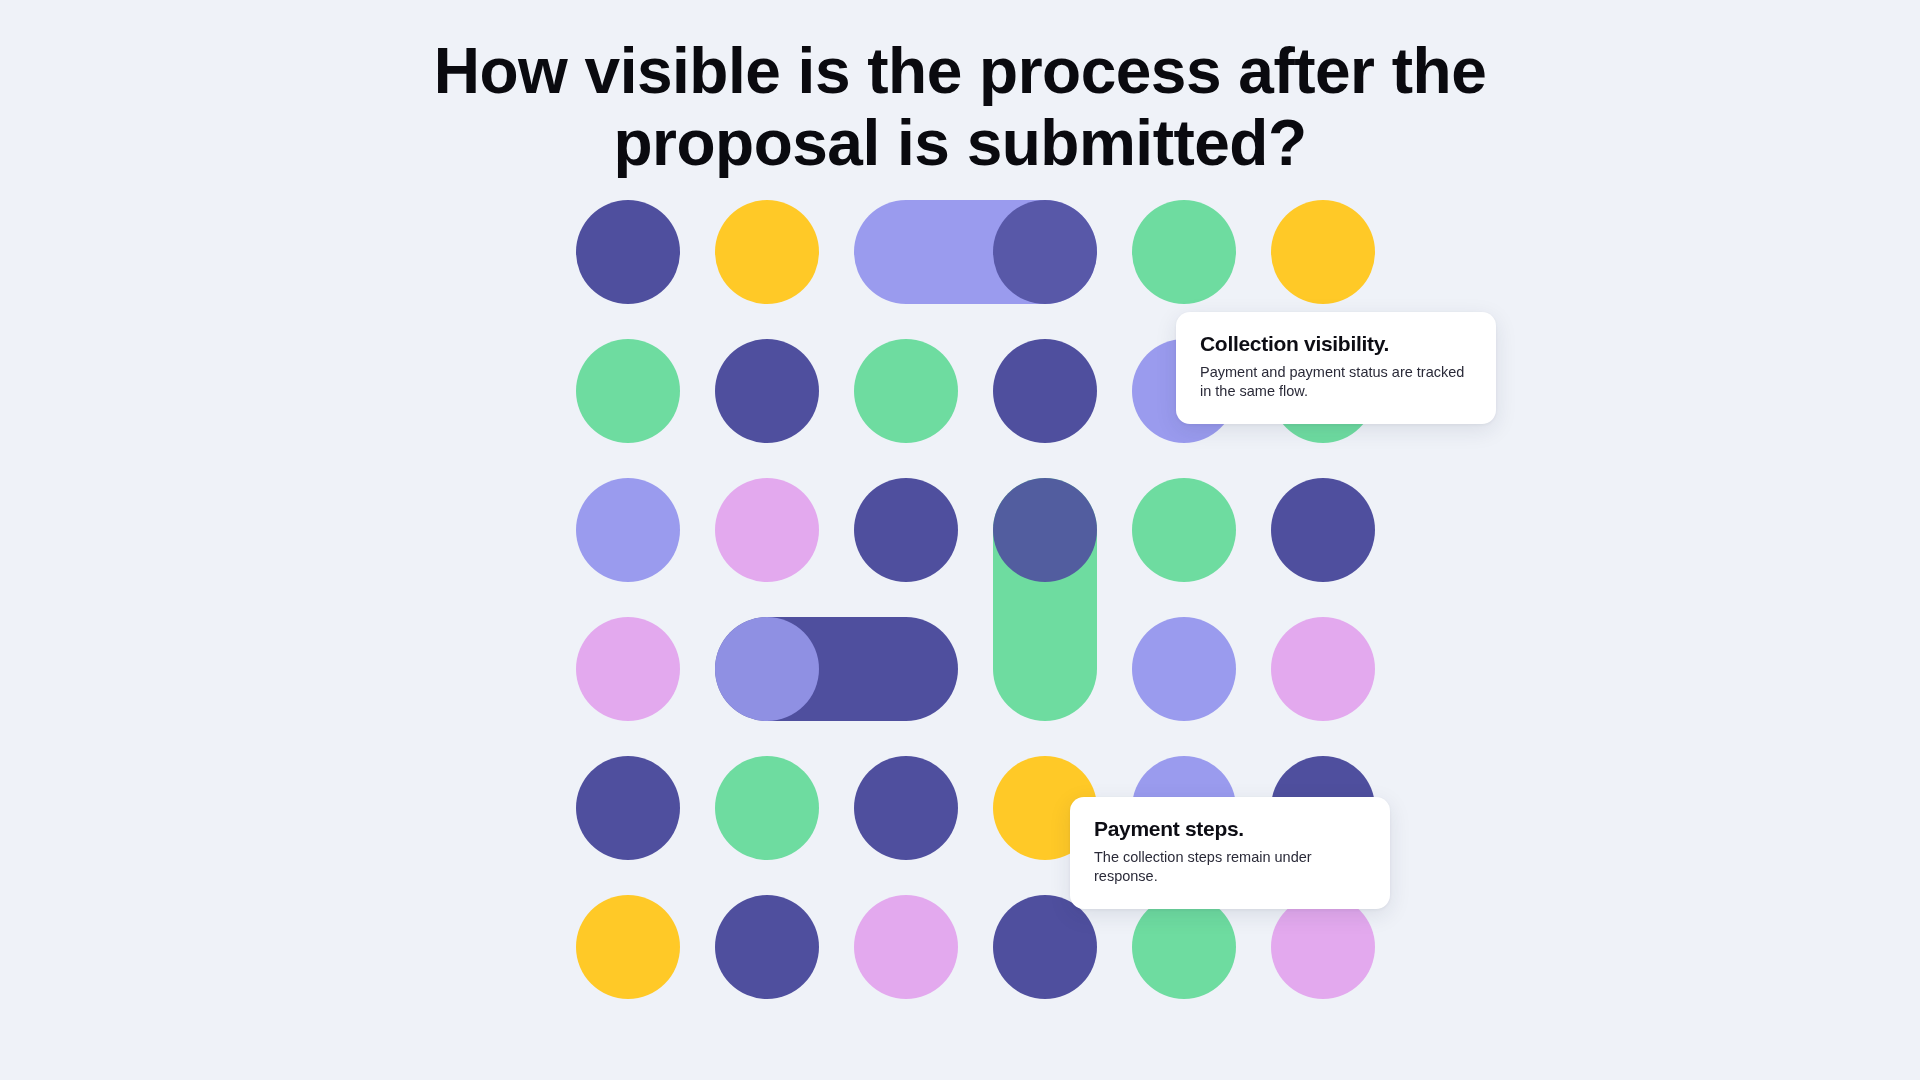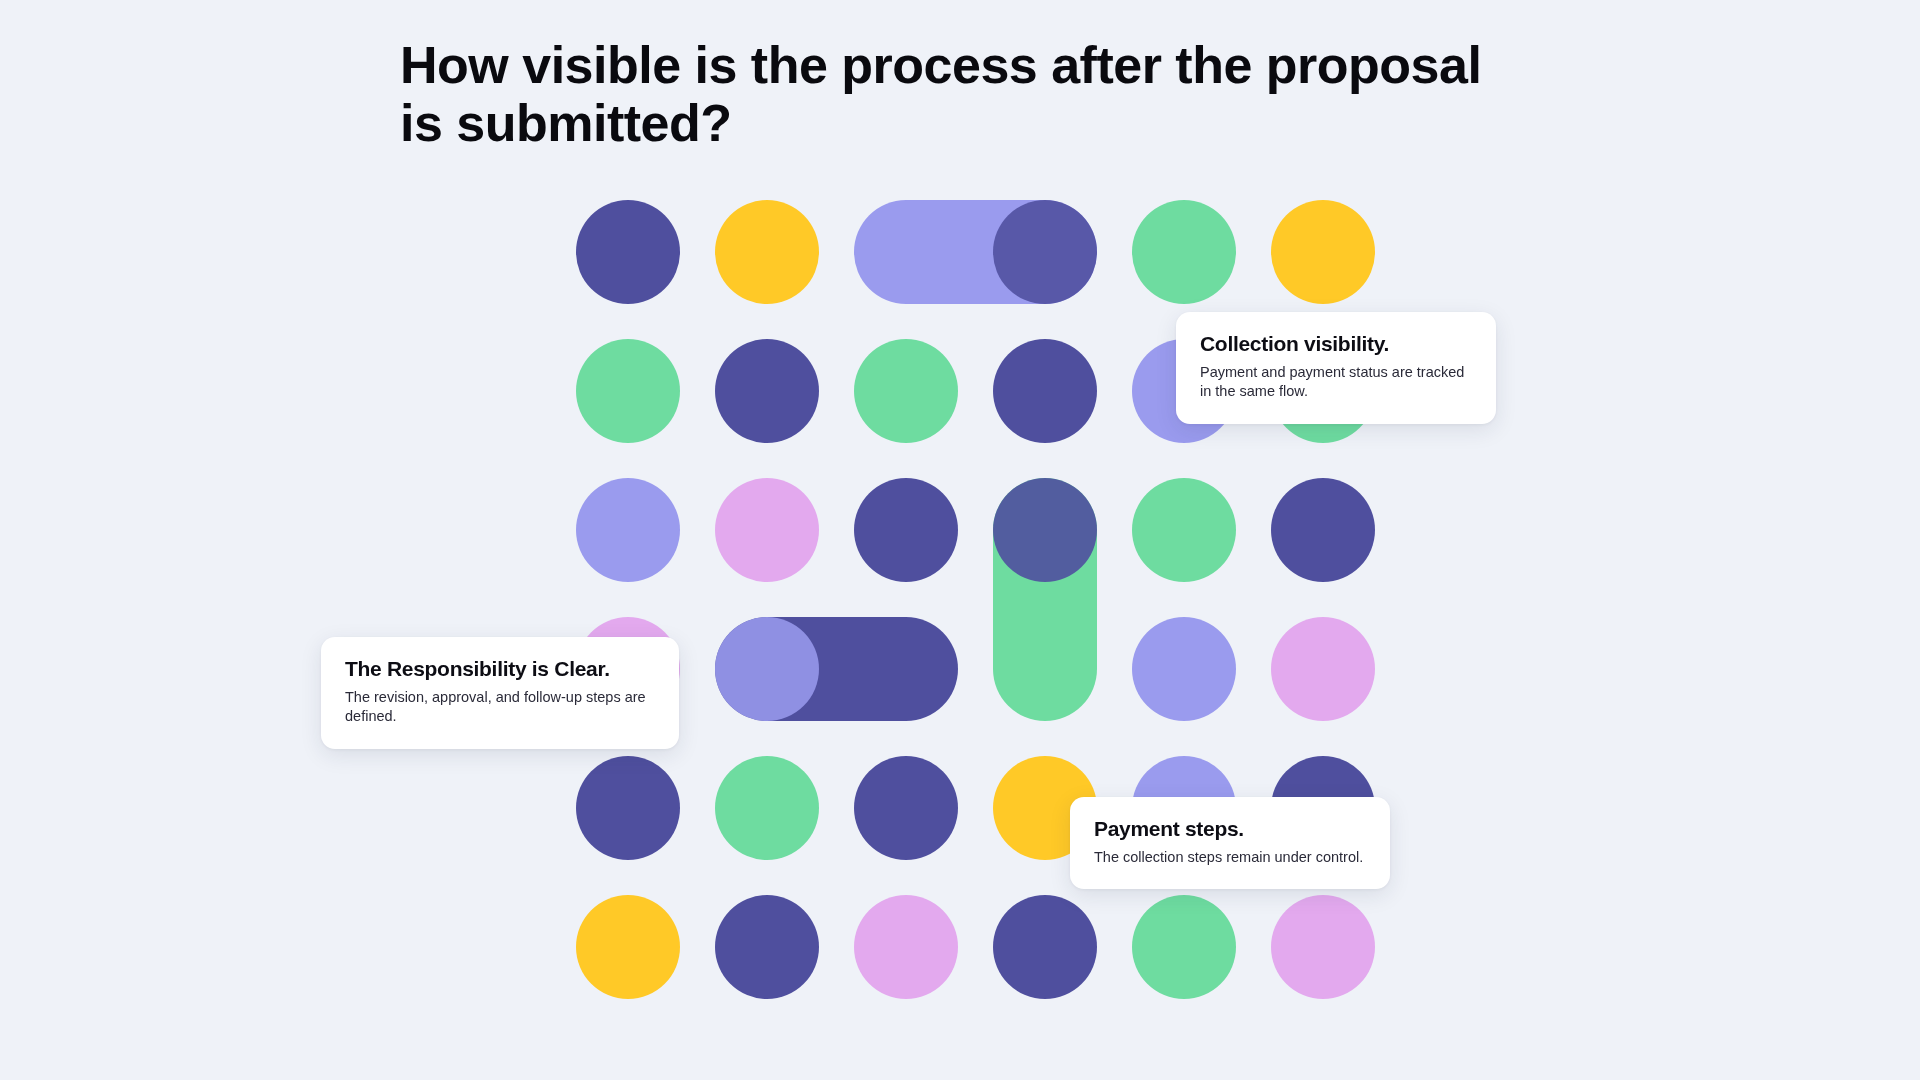"How visible is the process" .title { font-size: 52px -> 64px; text-align: none -> center }
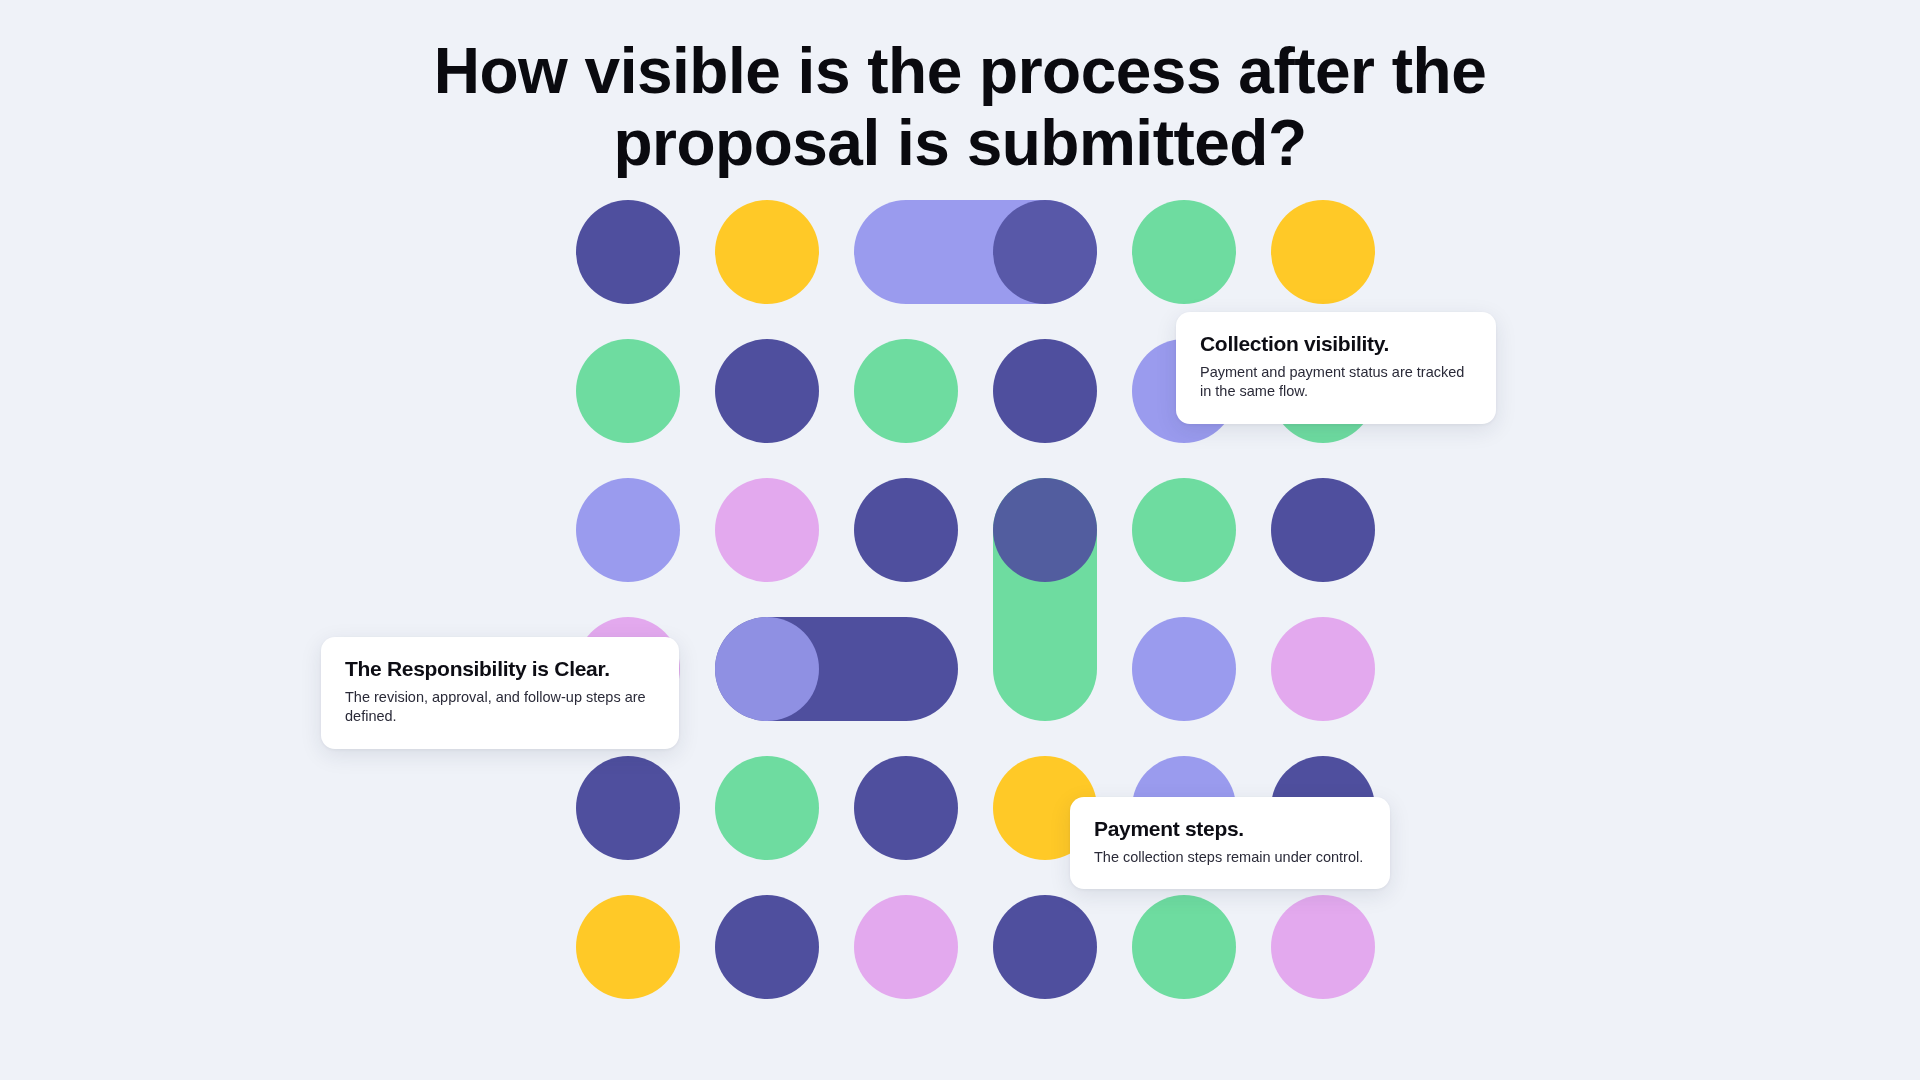"The Responsibility is Clear." div.card { html: <div> <div>The Responsibility is Clear.</div> <div>The revision, approval, and follow-up steps are defined.</div> </div> -> none }
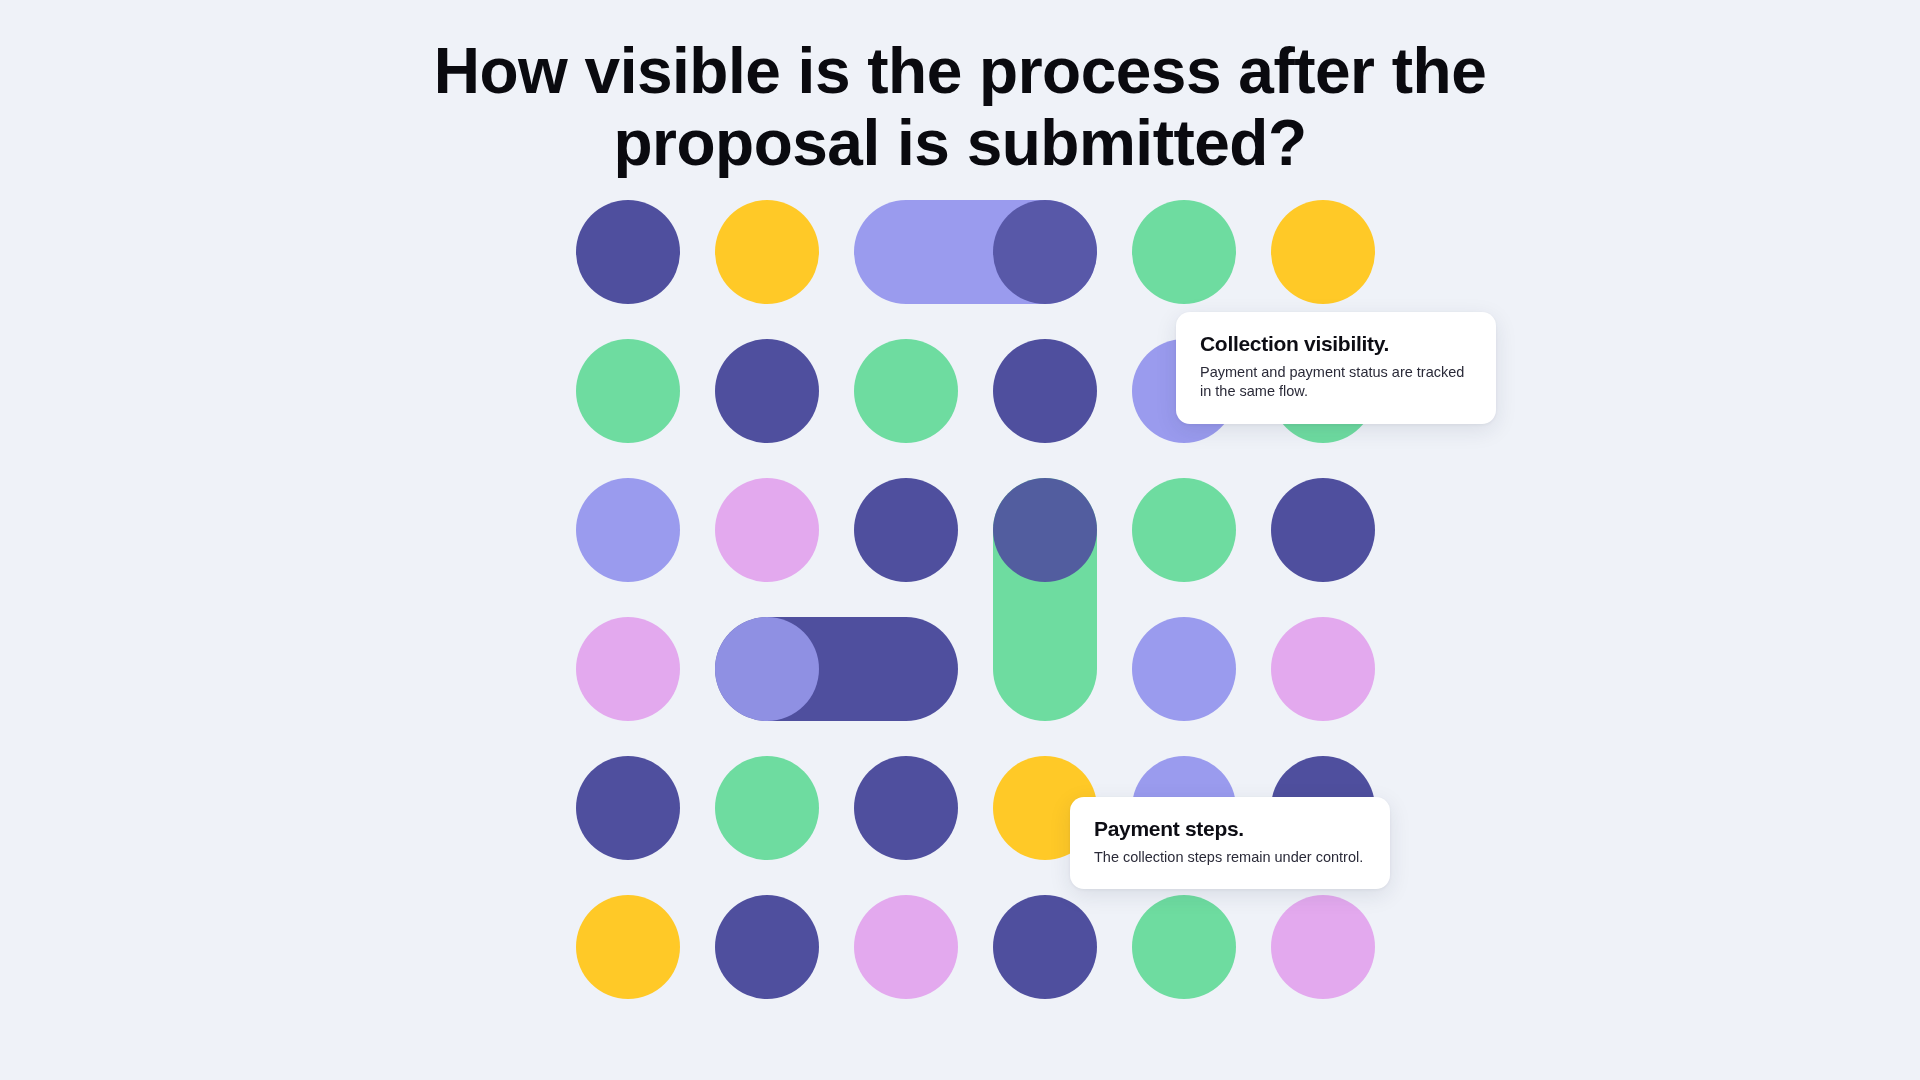"The collection steps remain under" div.card-body { text: control -> response }
